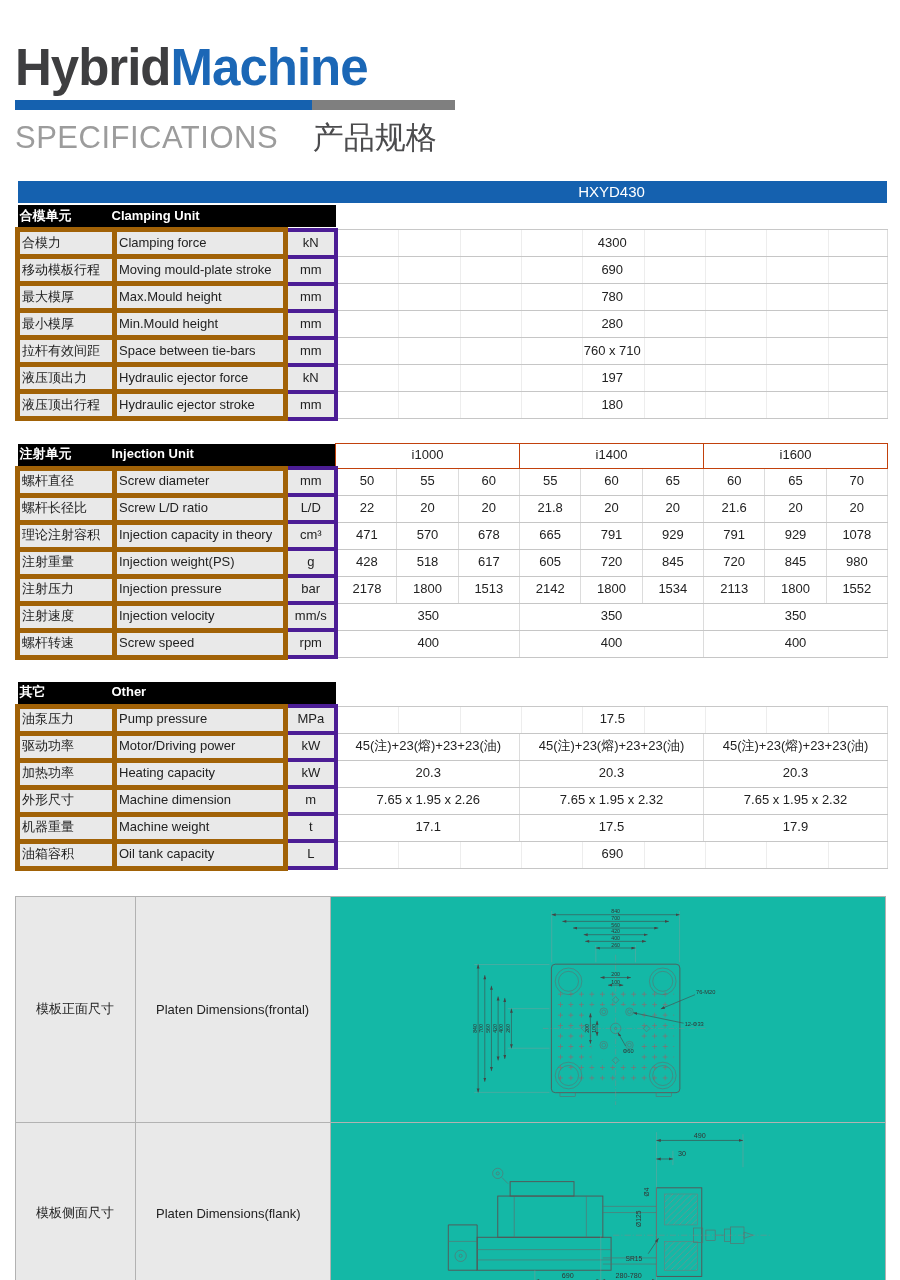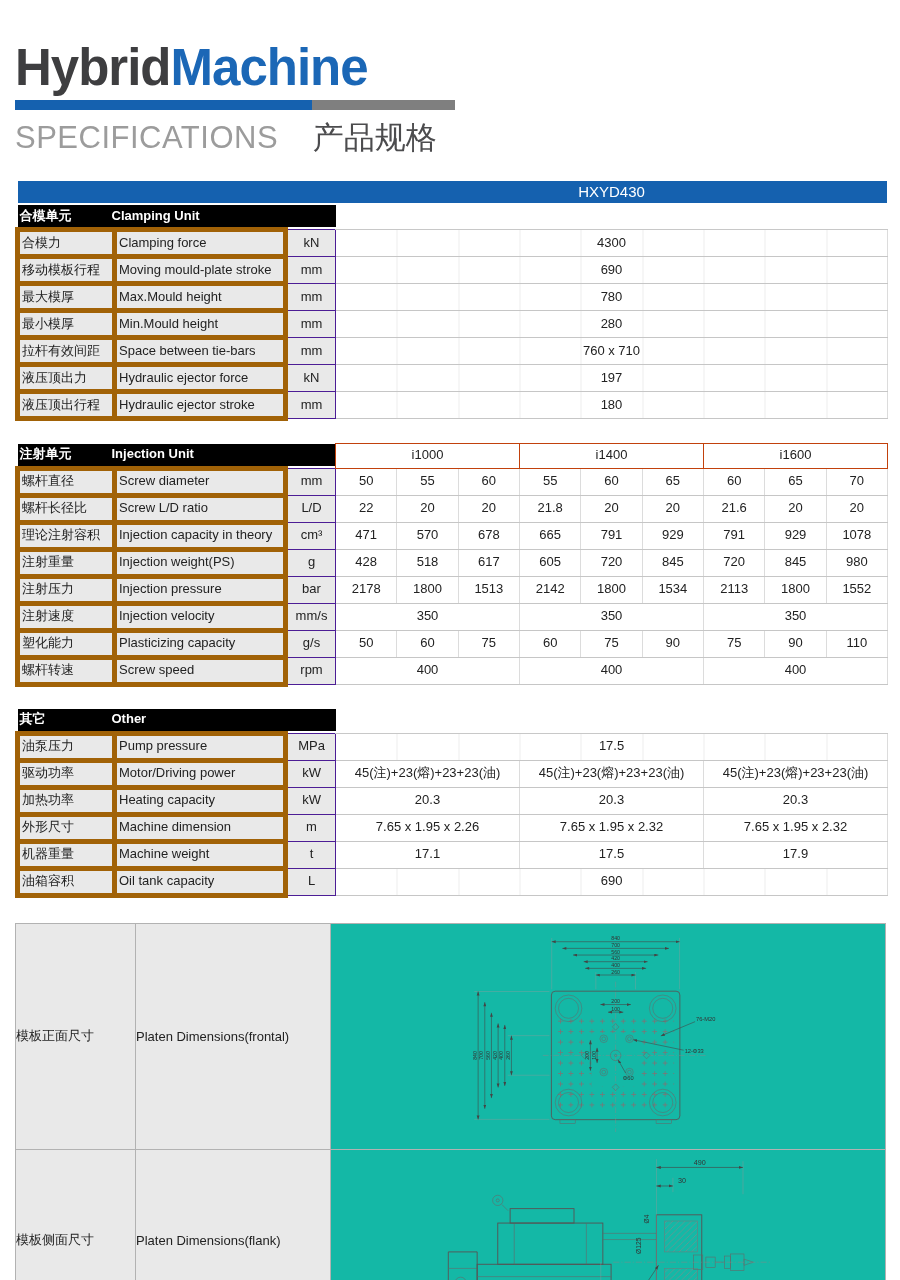"kN" .c-unit { border: 1px solid #4c1d95 -> 4px solid #4c1d95 }
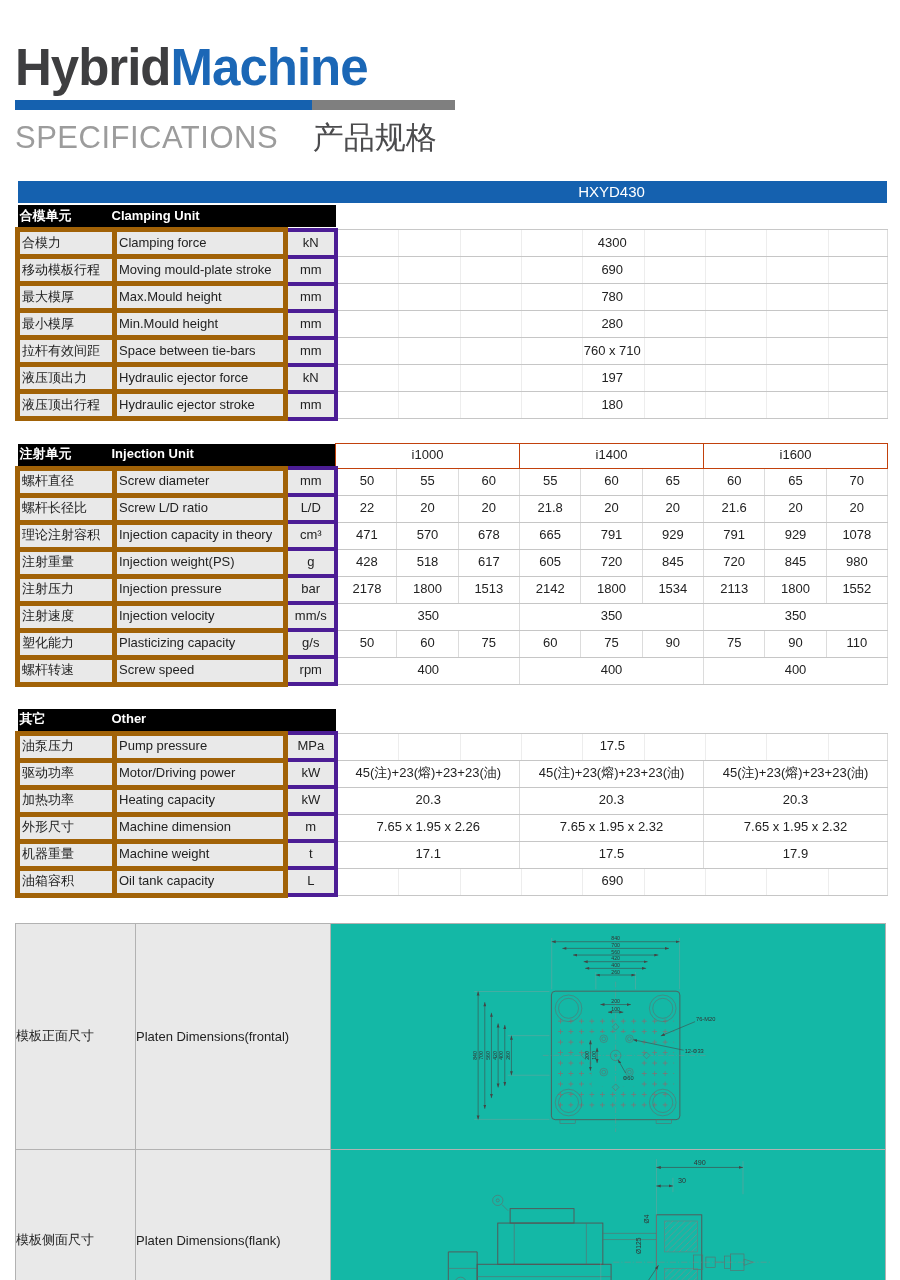"塑化能力" tr { html: <tr> <td>塑化能力</td> <td>Plasticizing capacity</td> <td>g/s</td> <td>50</td> <td>60</td> <td>75</td> <td>60</td> <td>75</td> <td>90</td> <td>75</td> <td>90</td> <td>110</td> </tr> -> none }
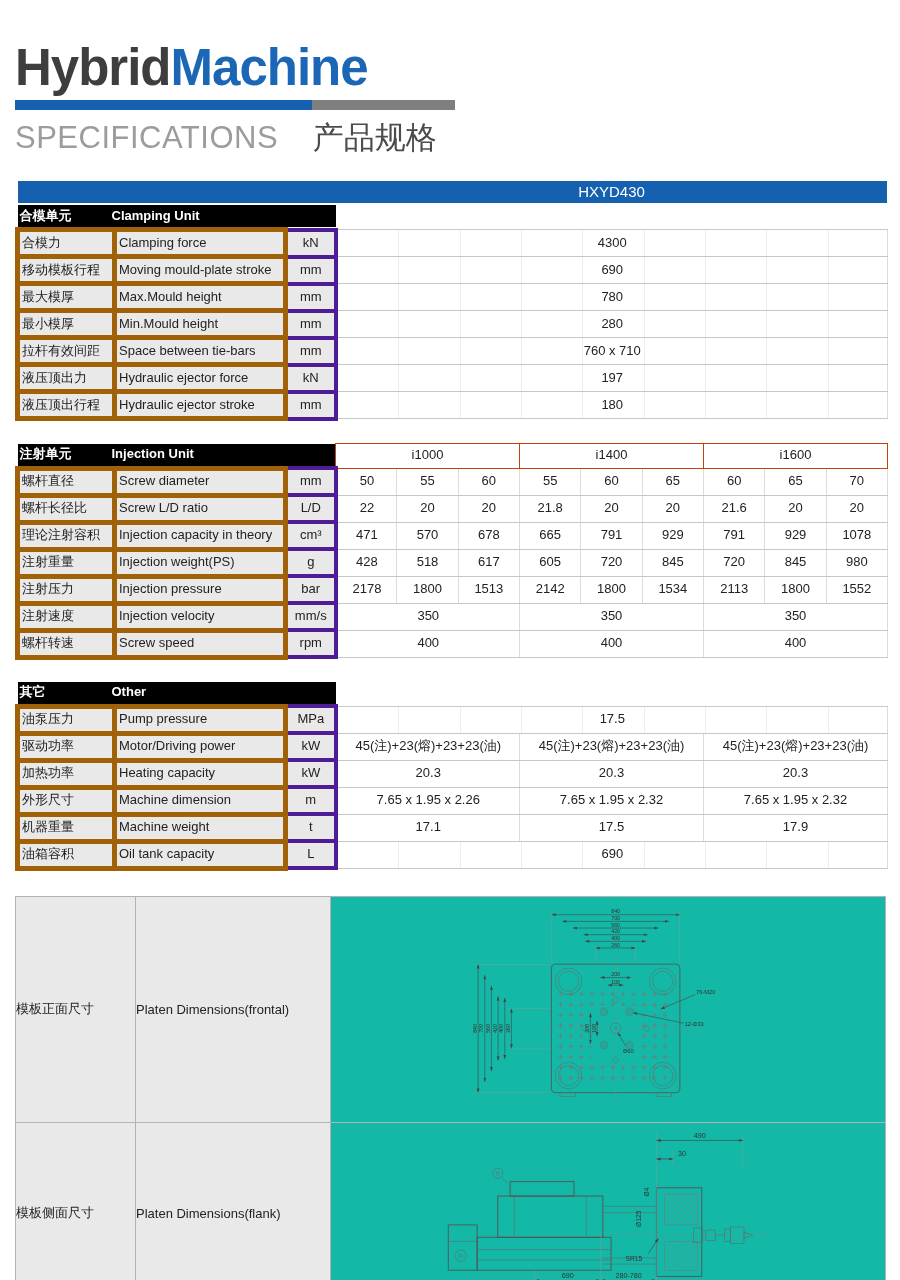"模板正面尺寸" .d-cn,.d-en { padding-left: 0 -> 20px }
